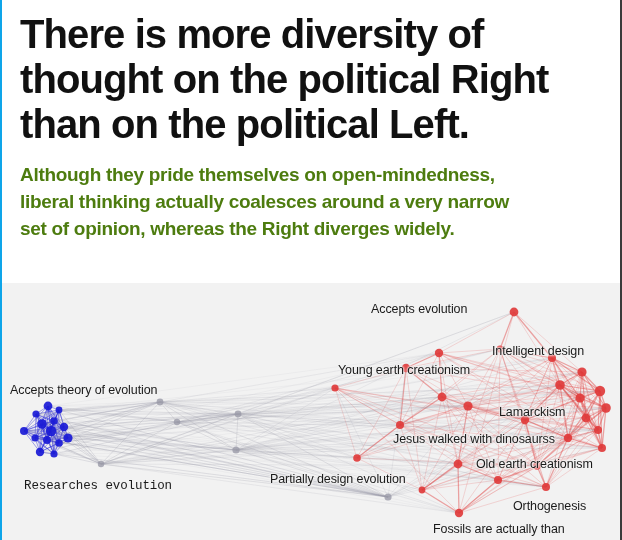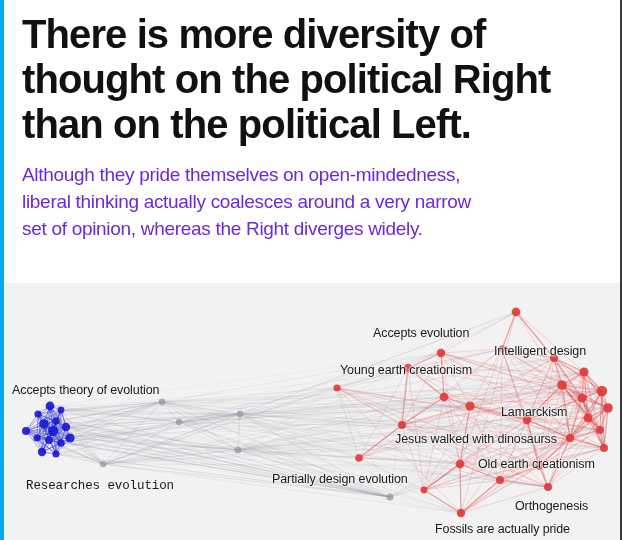"There is more diversity of" #page { border-left: 4px solid #0ea5e9 -> 2px solid #0ea5e9 }
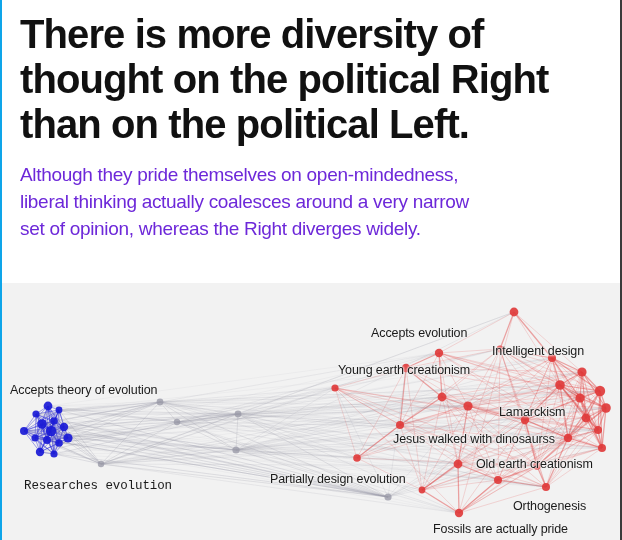"Although they pride themselves on" #subhead { color: #6d28d9 -> #4d7c0f; font-weight: normal -> bold }
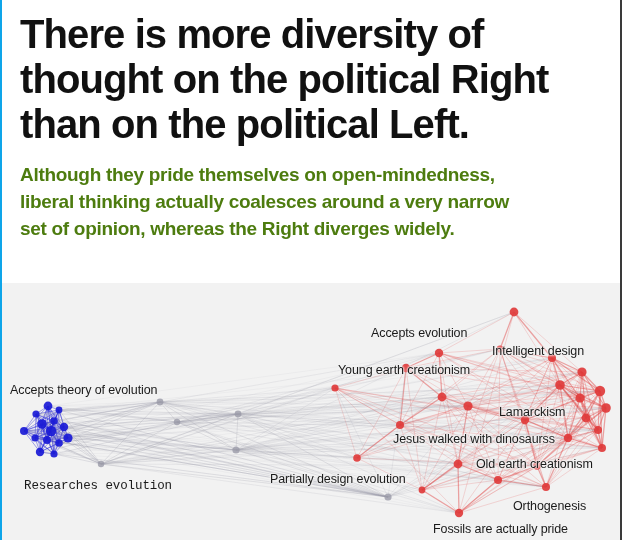"Accepts evolution" div.node-label { margin-top: 24px -> none }
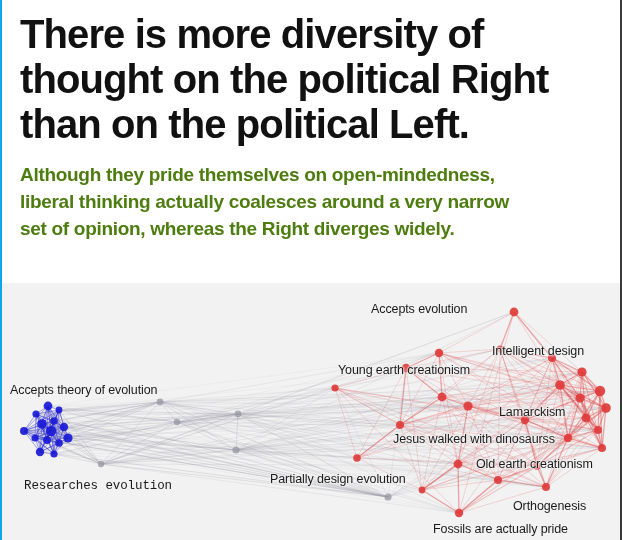"Fossils are actually pride" div.node-label { text: pride -> than }
